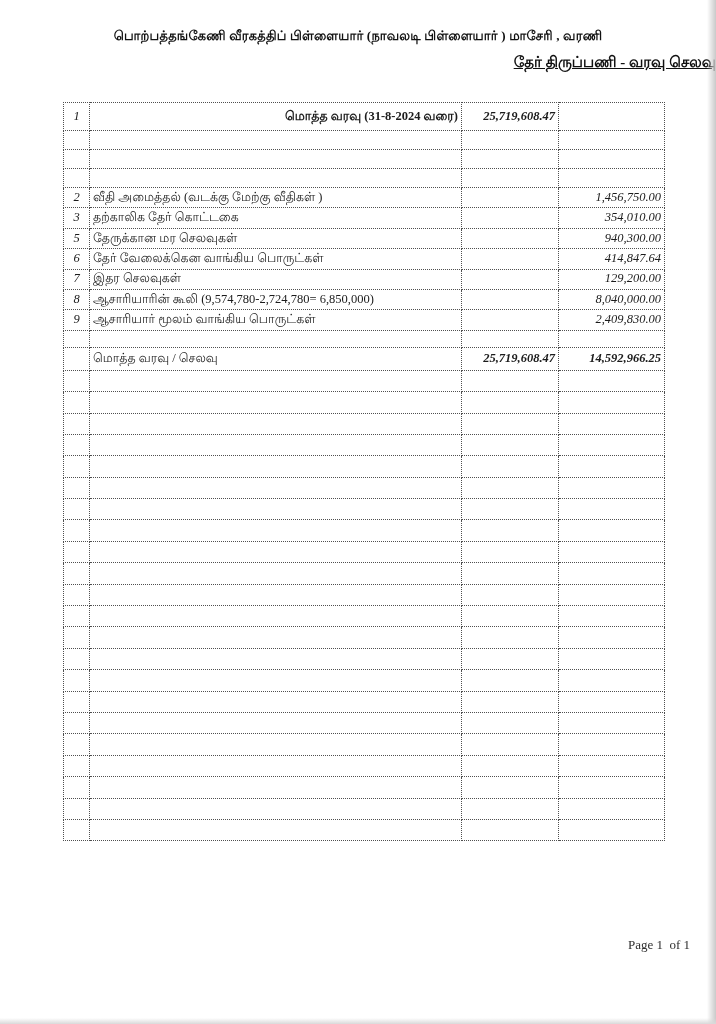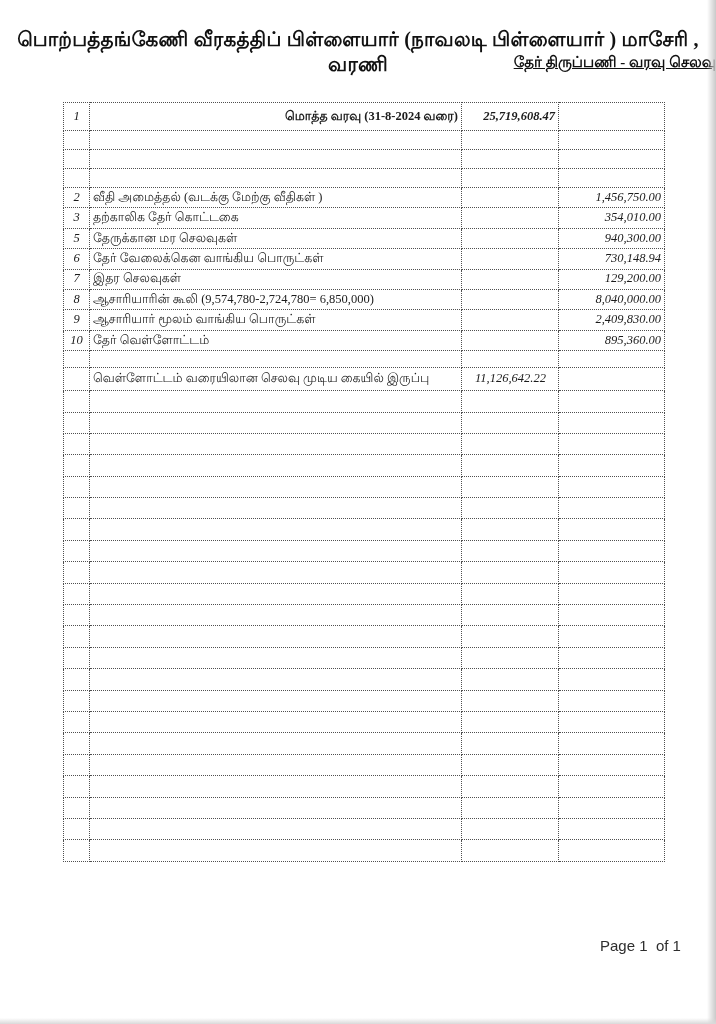"பொற்பத்தங்கேணி வீரகத்திப் பிள்ளையார்" .doc-title { font-size: 20px -> 13px }
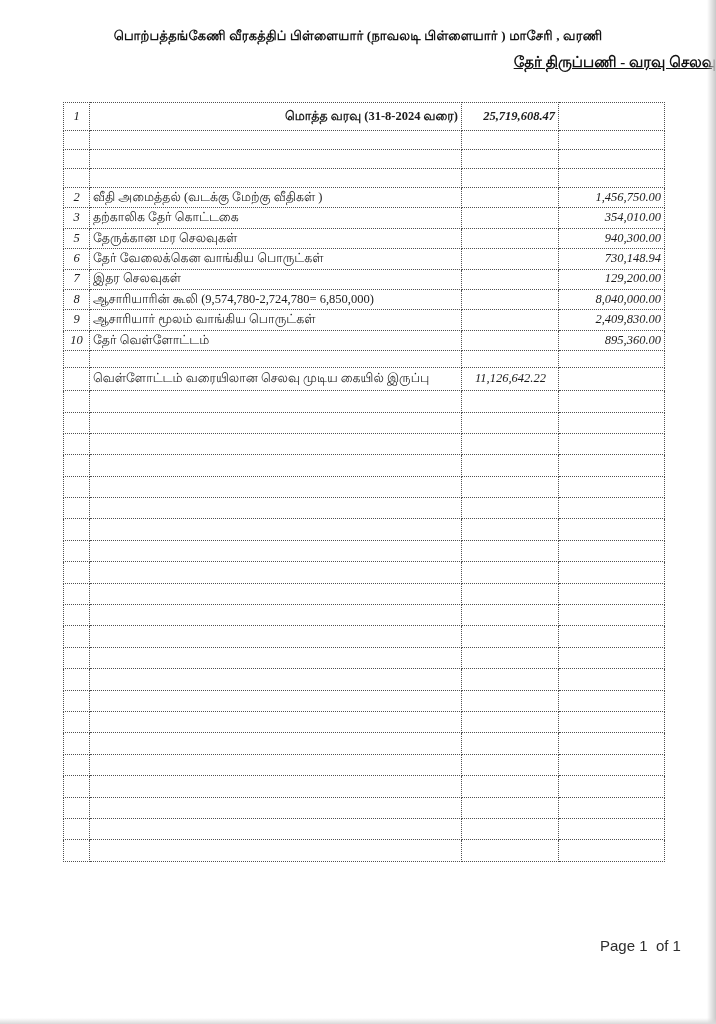"730,148.94" td.c-a2 { text: 730,148.94 -> 414,847.64 }
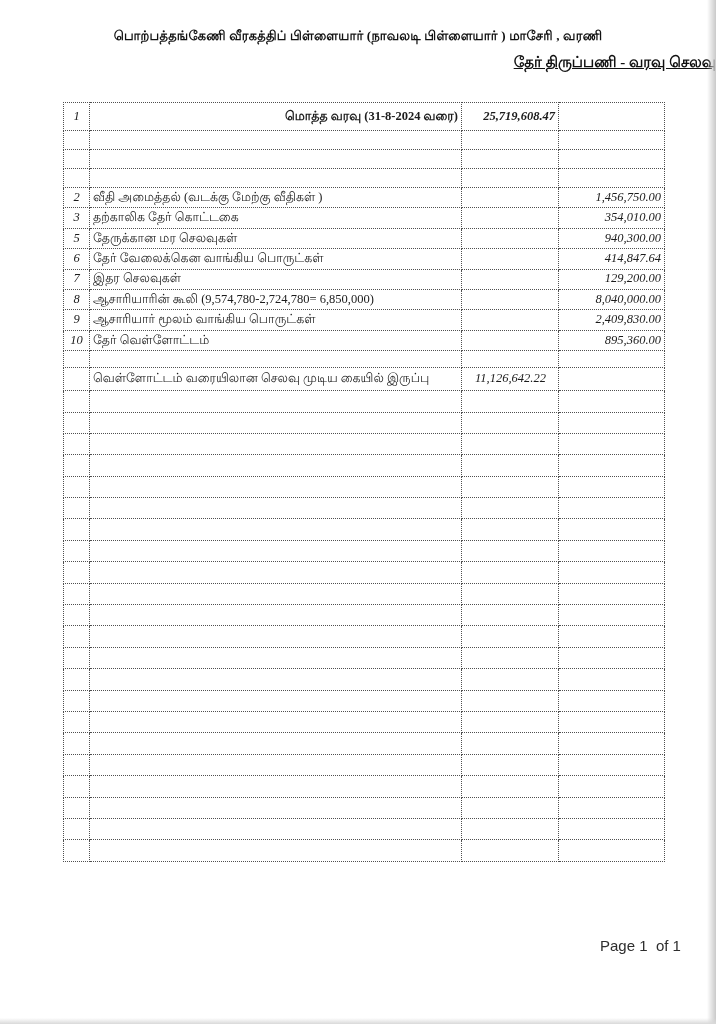"10" tr.r-expense { html: <tr> <td>10</td> <td>தேர் வெள்ளோட்டம்</td> <td></td> <td>895,360.00</td> </tr> -> none }
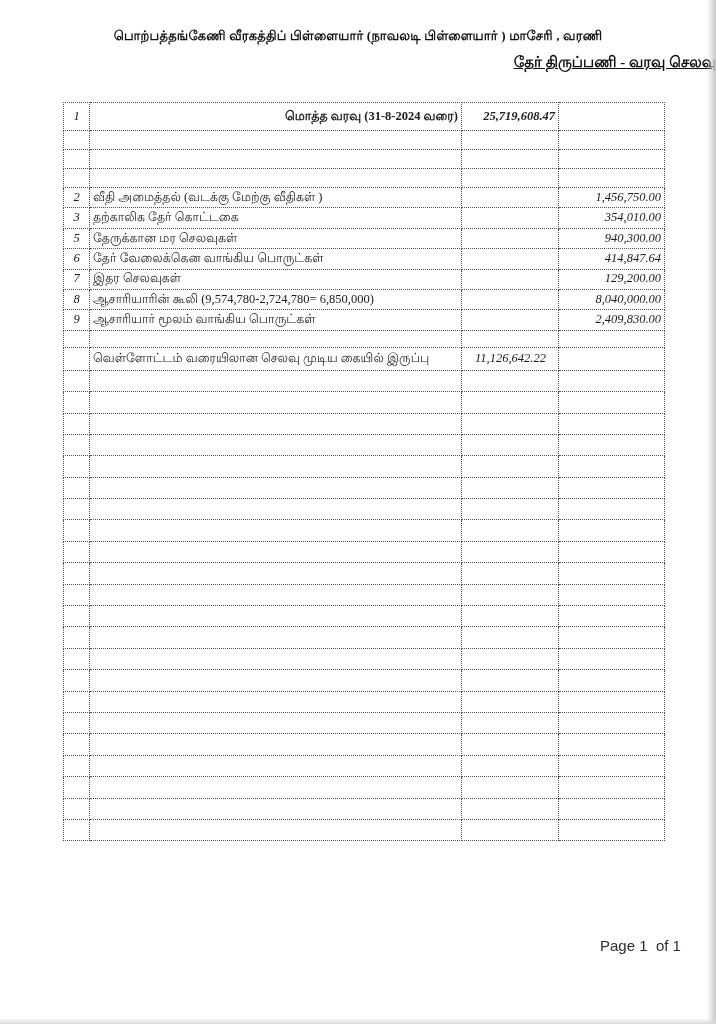"மொத்த வரவு / செலவு" tr.r-grand-total { html: none -> <tr> <td></td> <td>மொத்த வரவு / செலவு</td> <td>25,719,608.47</td> <td>14,592,966.25</td> </tr> }
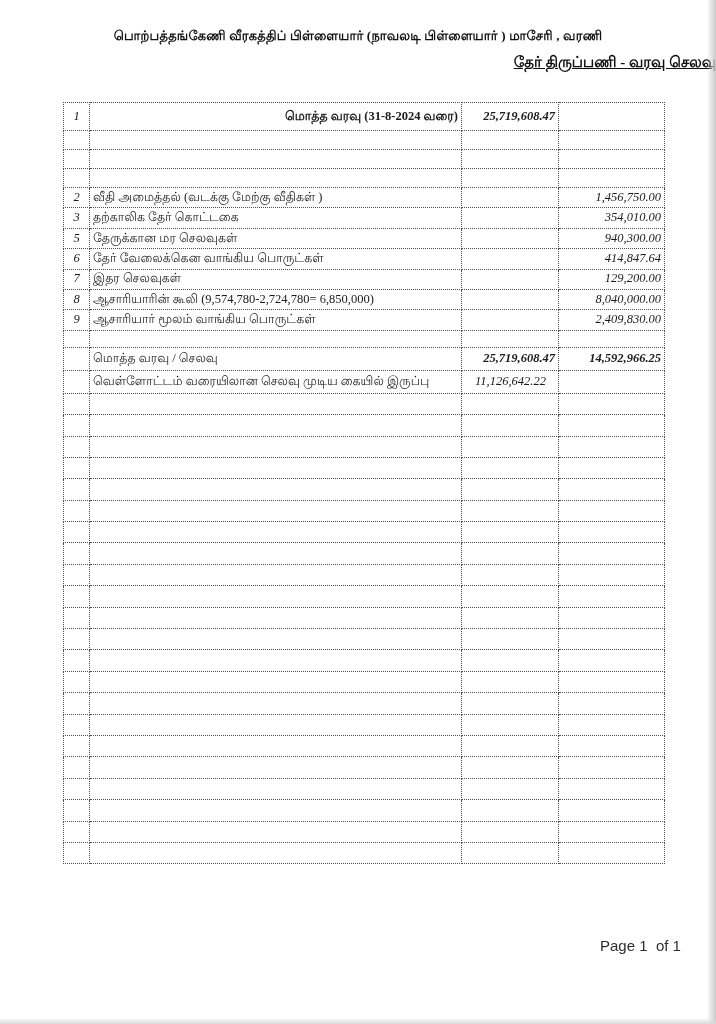"வெள்ளோட்டம் வரையிலான செலவு முடிய கையில்" tr.r-balance { html: <tr> <td></td> <td>வெள்ளோட்டம் வரையிலான செலவு முடிய கையில் இருப்பு</td> <td>11,126,642.22</td> <td></td> </tr> -> none }
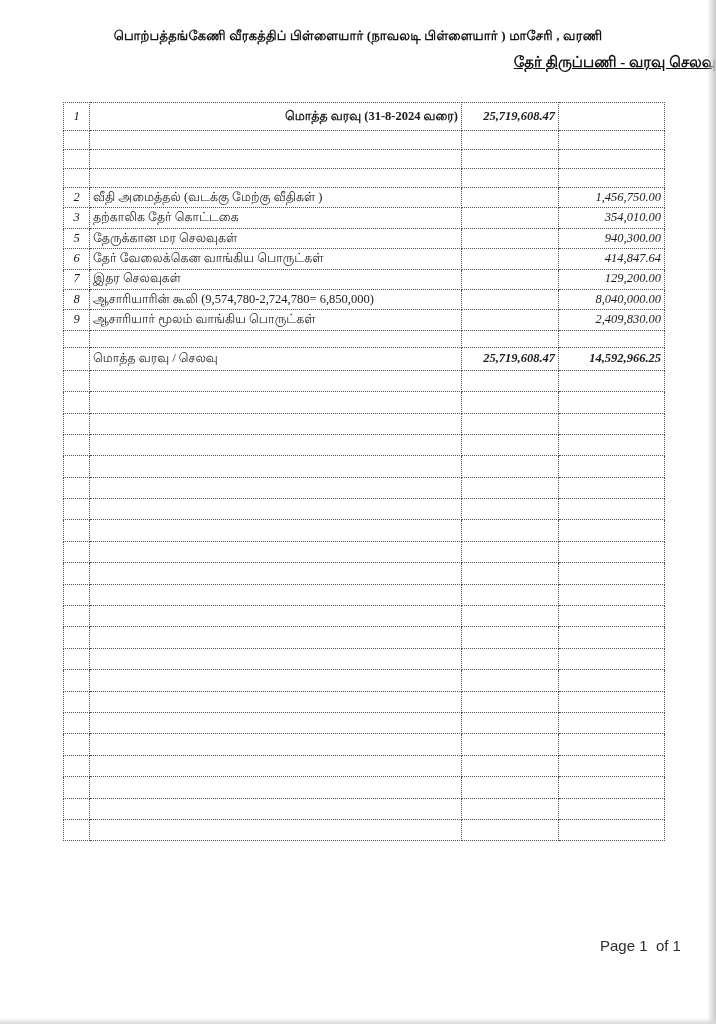"Page 1 of 1" .page-footer { font-family: Liberation Sans, sans-serif -> Liberation Serif, serif; font-size: 15px -> 13px; left: 600px -> 628px }
